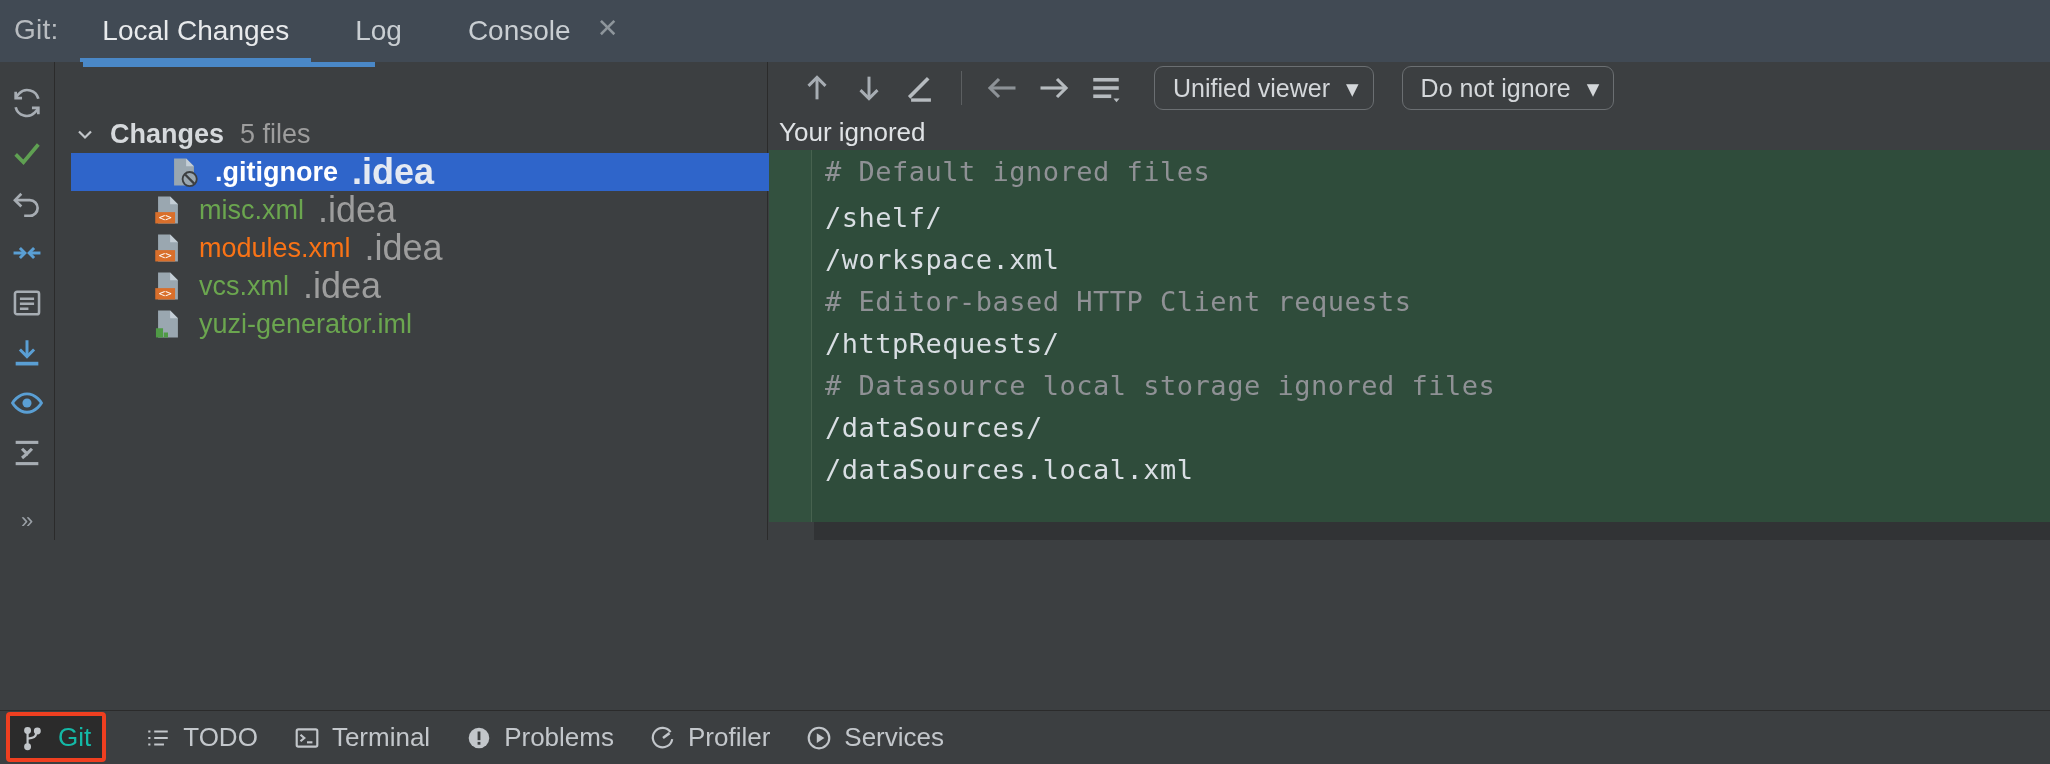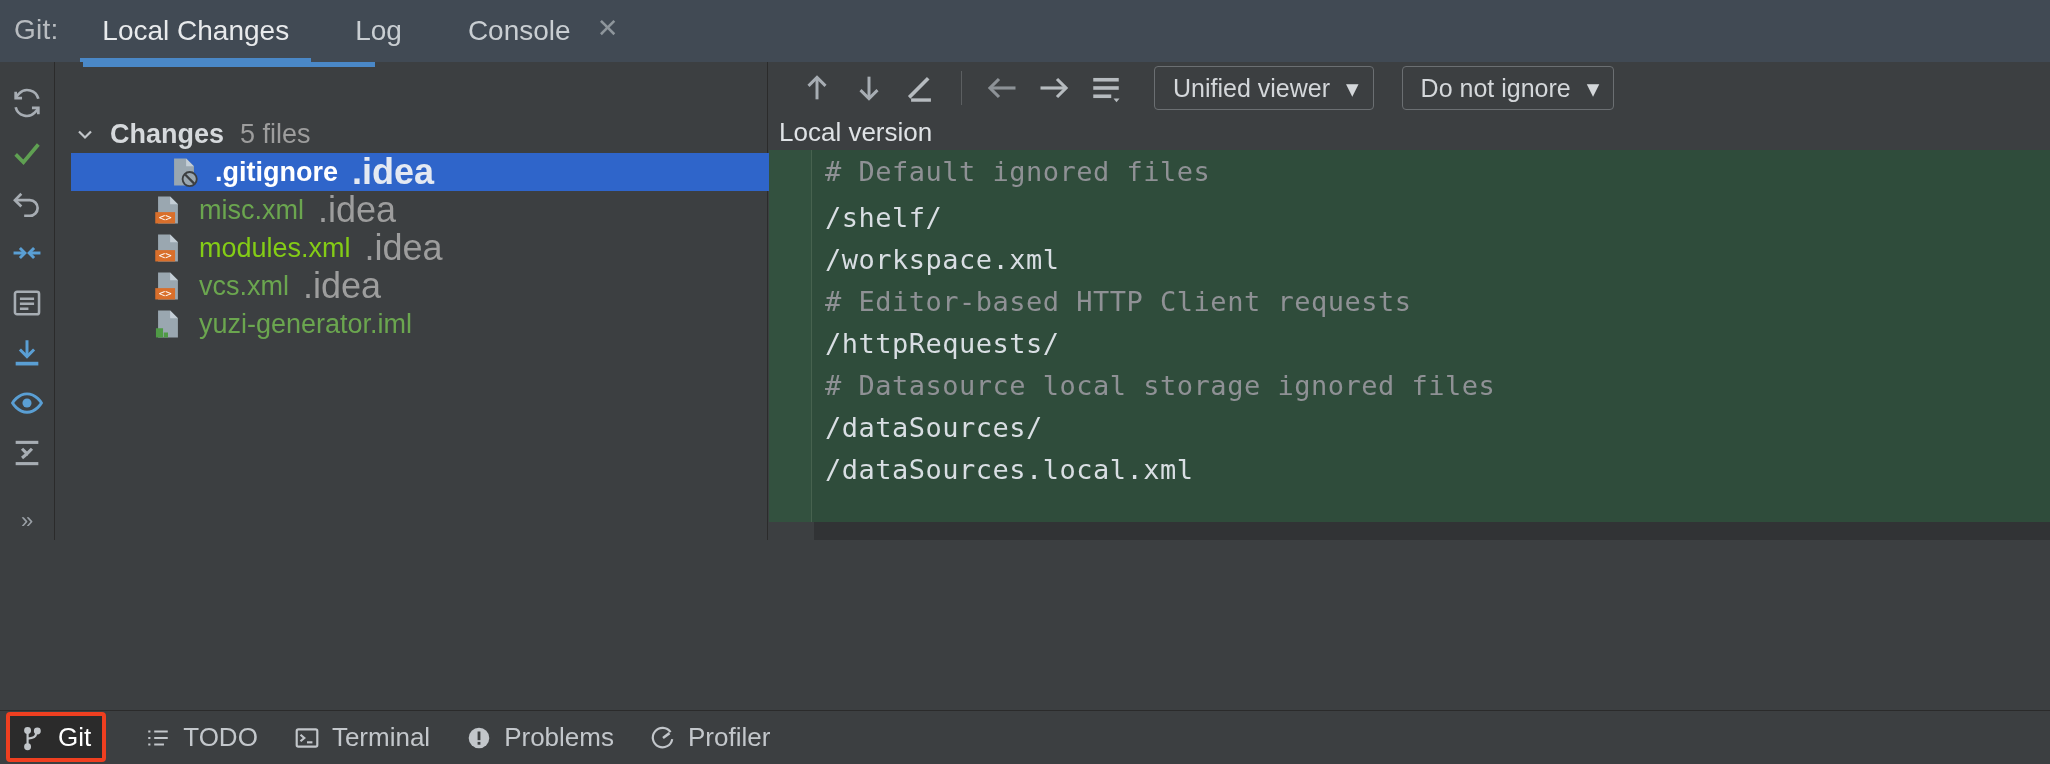"Unified viewer" .combo { border-radius: 4px -> 9px }
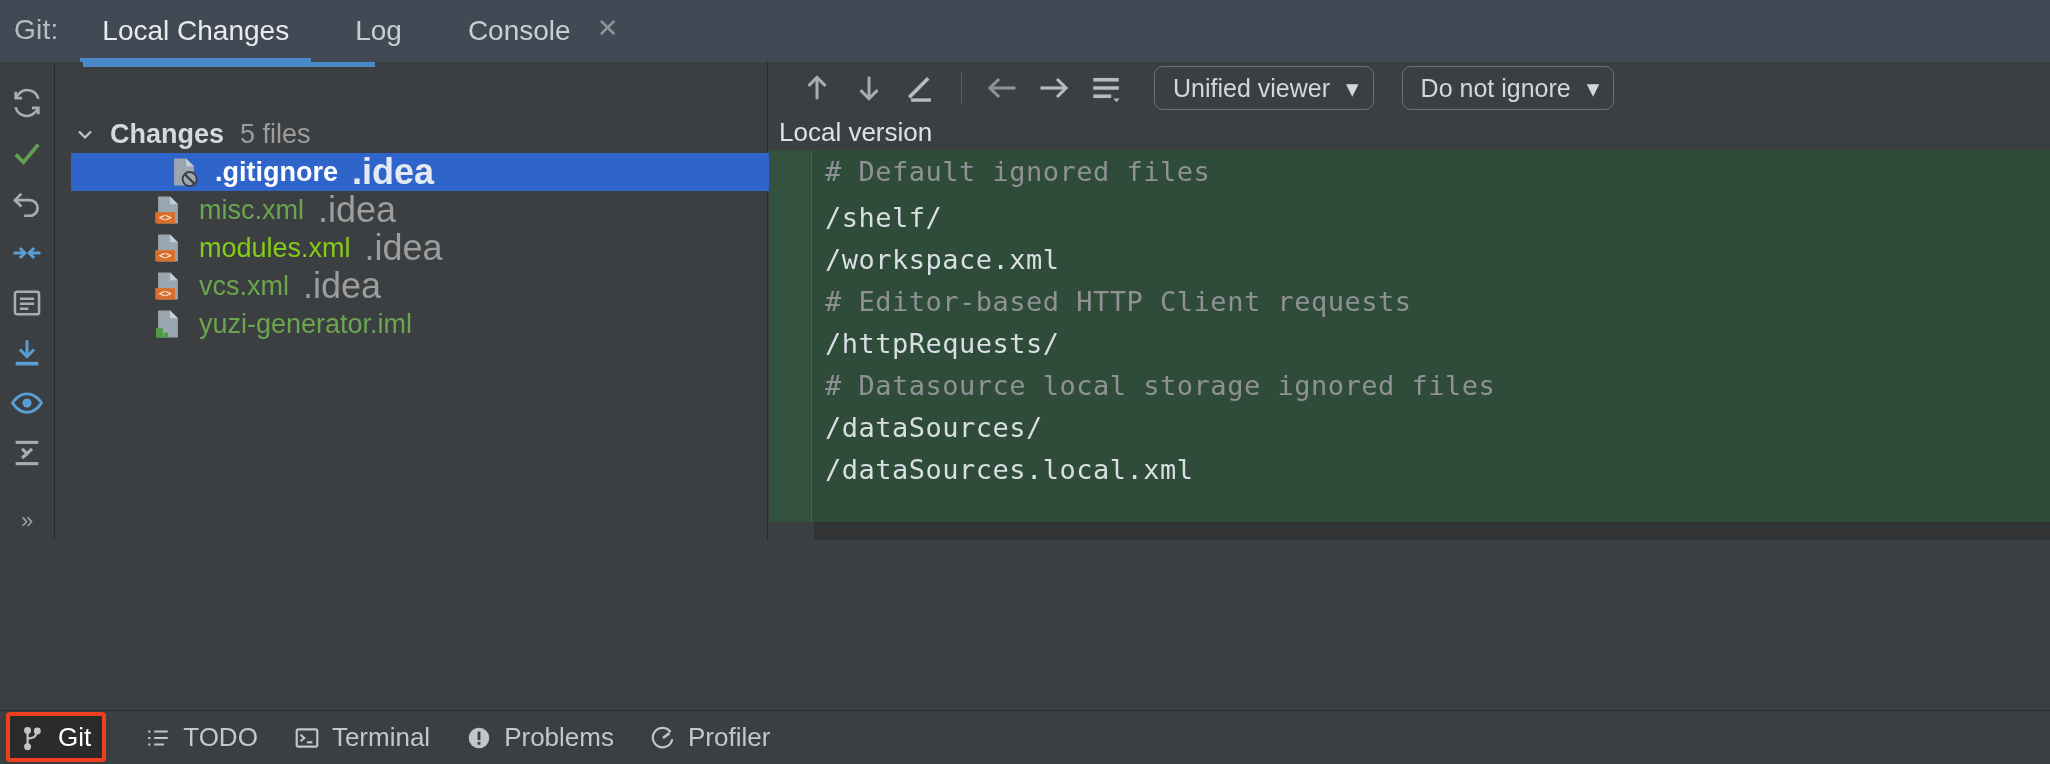"Local version" div { text: Local version -> Your ignored }
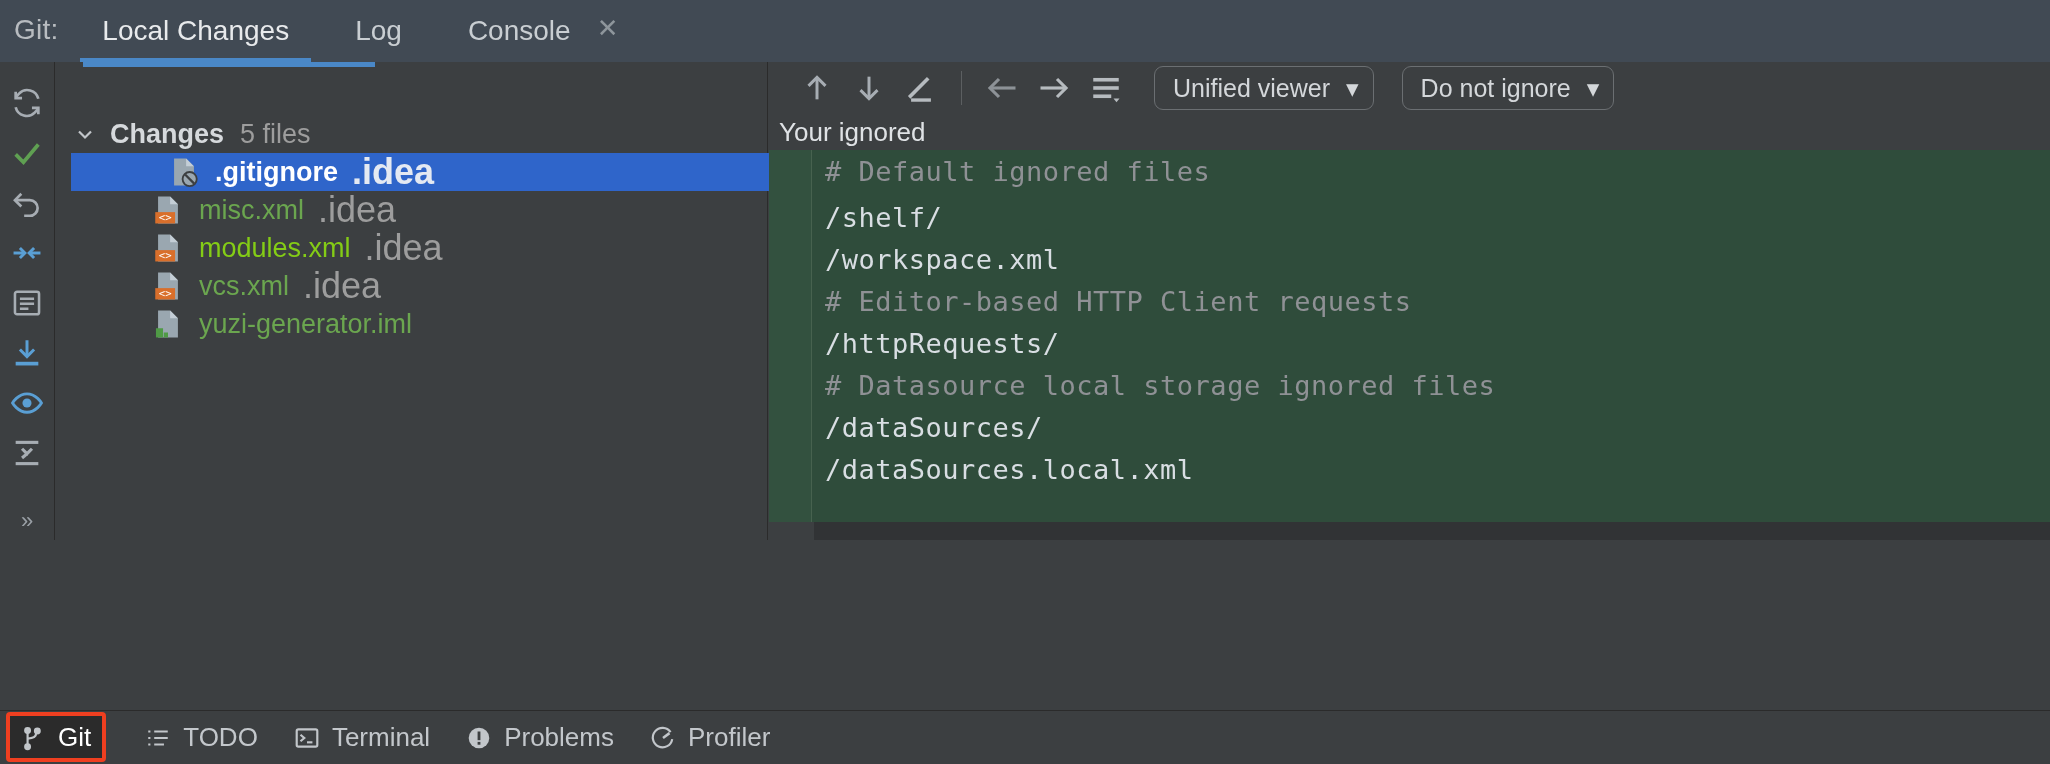"modules.xml" span.file-name { color: #84cc16 -> #f97316 }
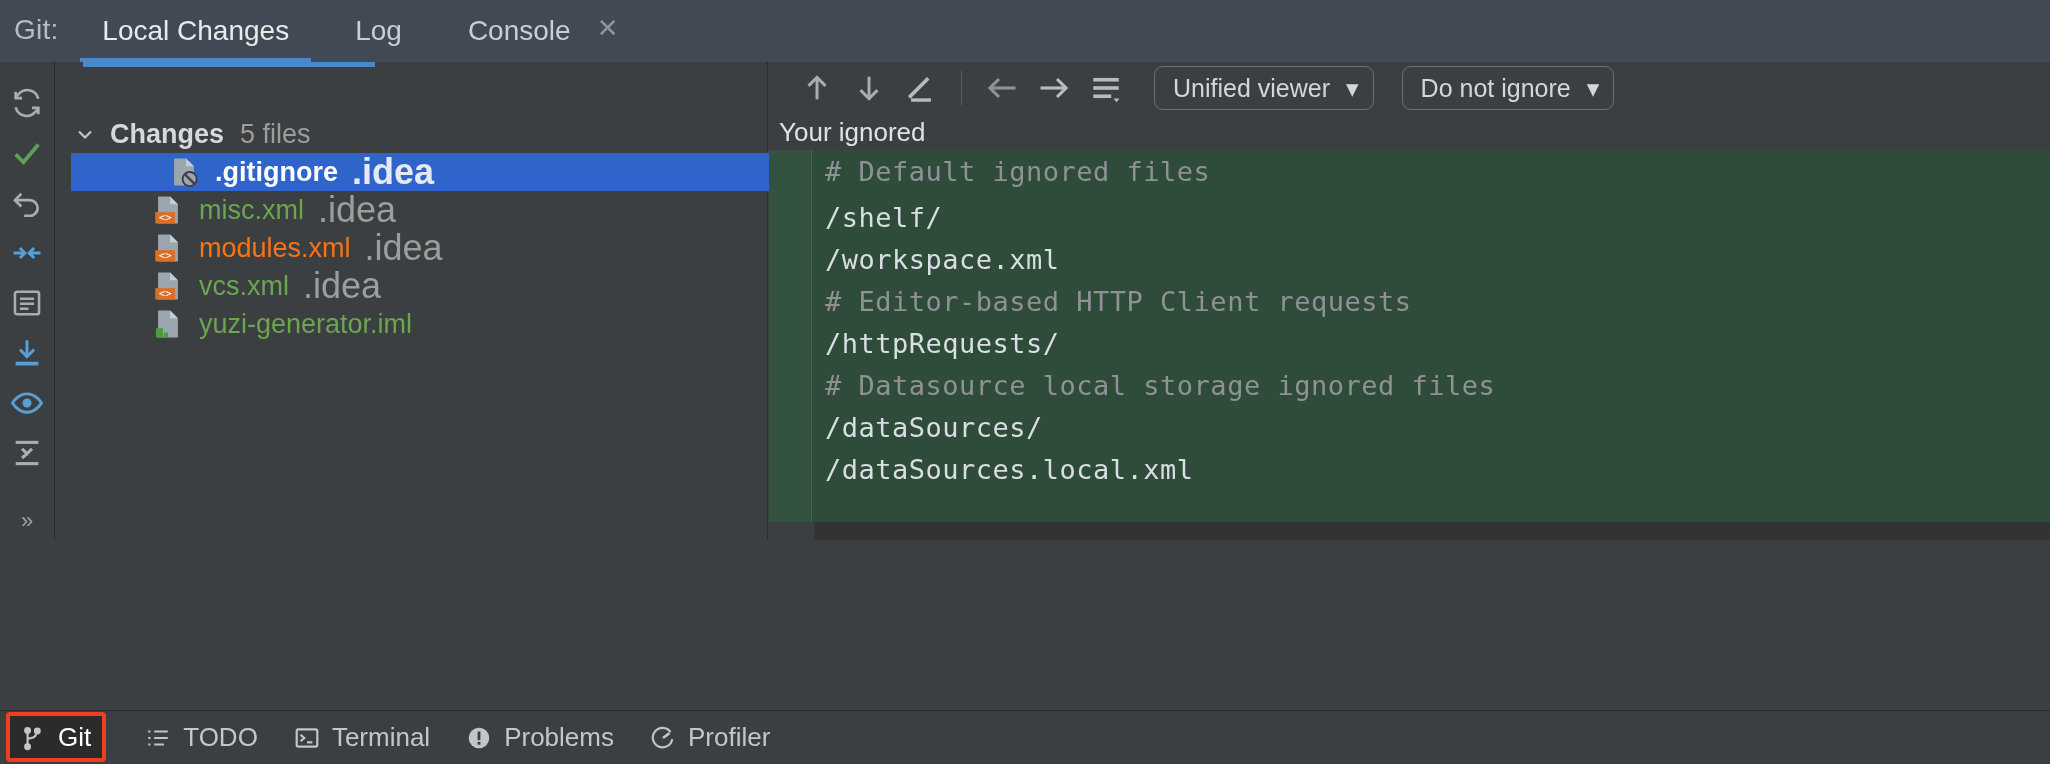"Git" #sb-git-wrap .sb-item { color: #ffffff -> #14b8a6 }
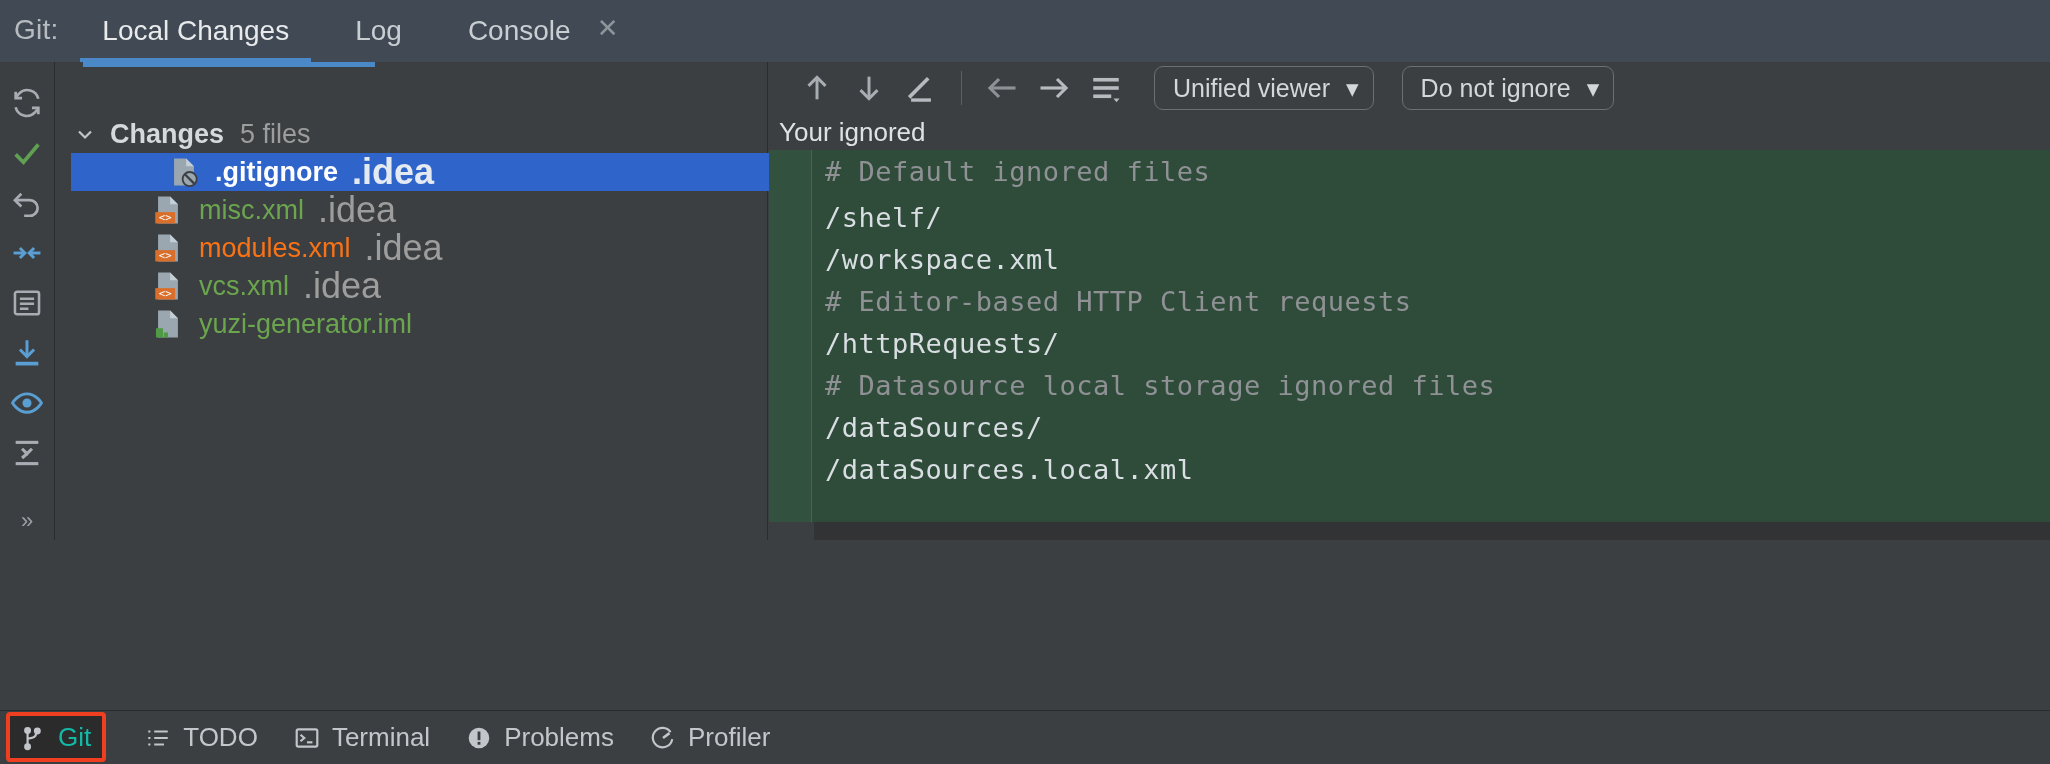"Services" div.sb-item { html: none -> <div> <span> <svg> <circle></circle> <path></path> </svg> </span> <span>Services</span> </div> }
